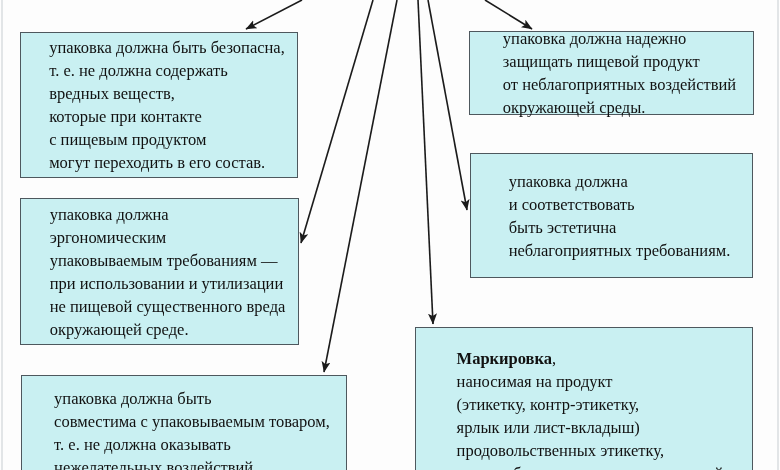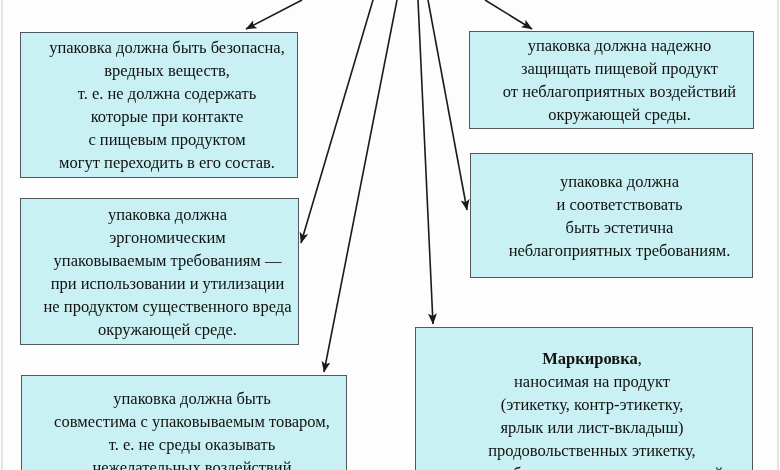"упаковка должна быть безопасна," .req-box { text-align: center -> none }
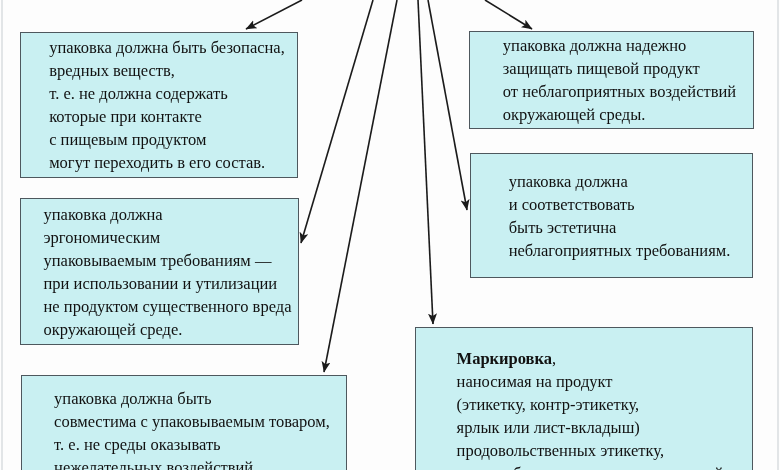"упаковка должна надежно" #box-protection { height: 98px -> 84px }
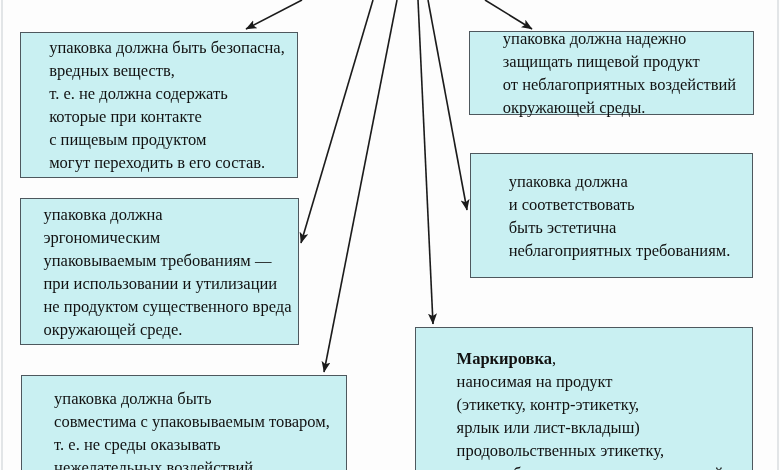"вредных веществ," div.line { order: before "т. е. не должна содержать" -> after "т. е. не должна содержать" }
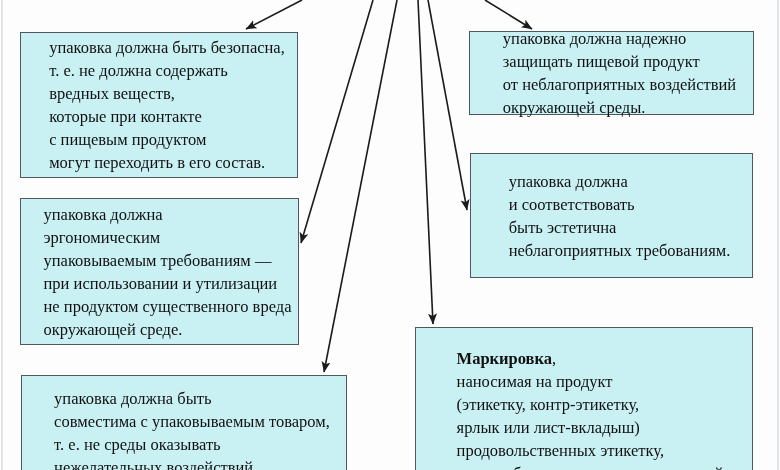"не продуктом существенного вреда" div.line { text: продуктом -> пищевой }
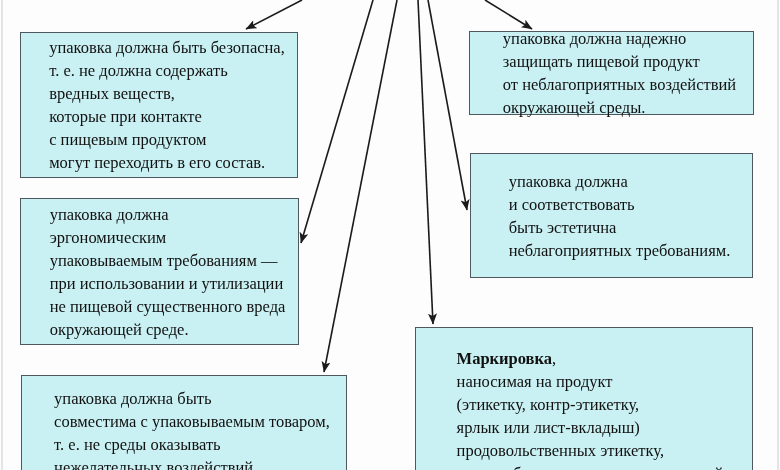"т. е. не среды оказывать" div.line { text: среды -> должна }
